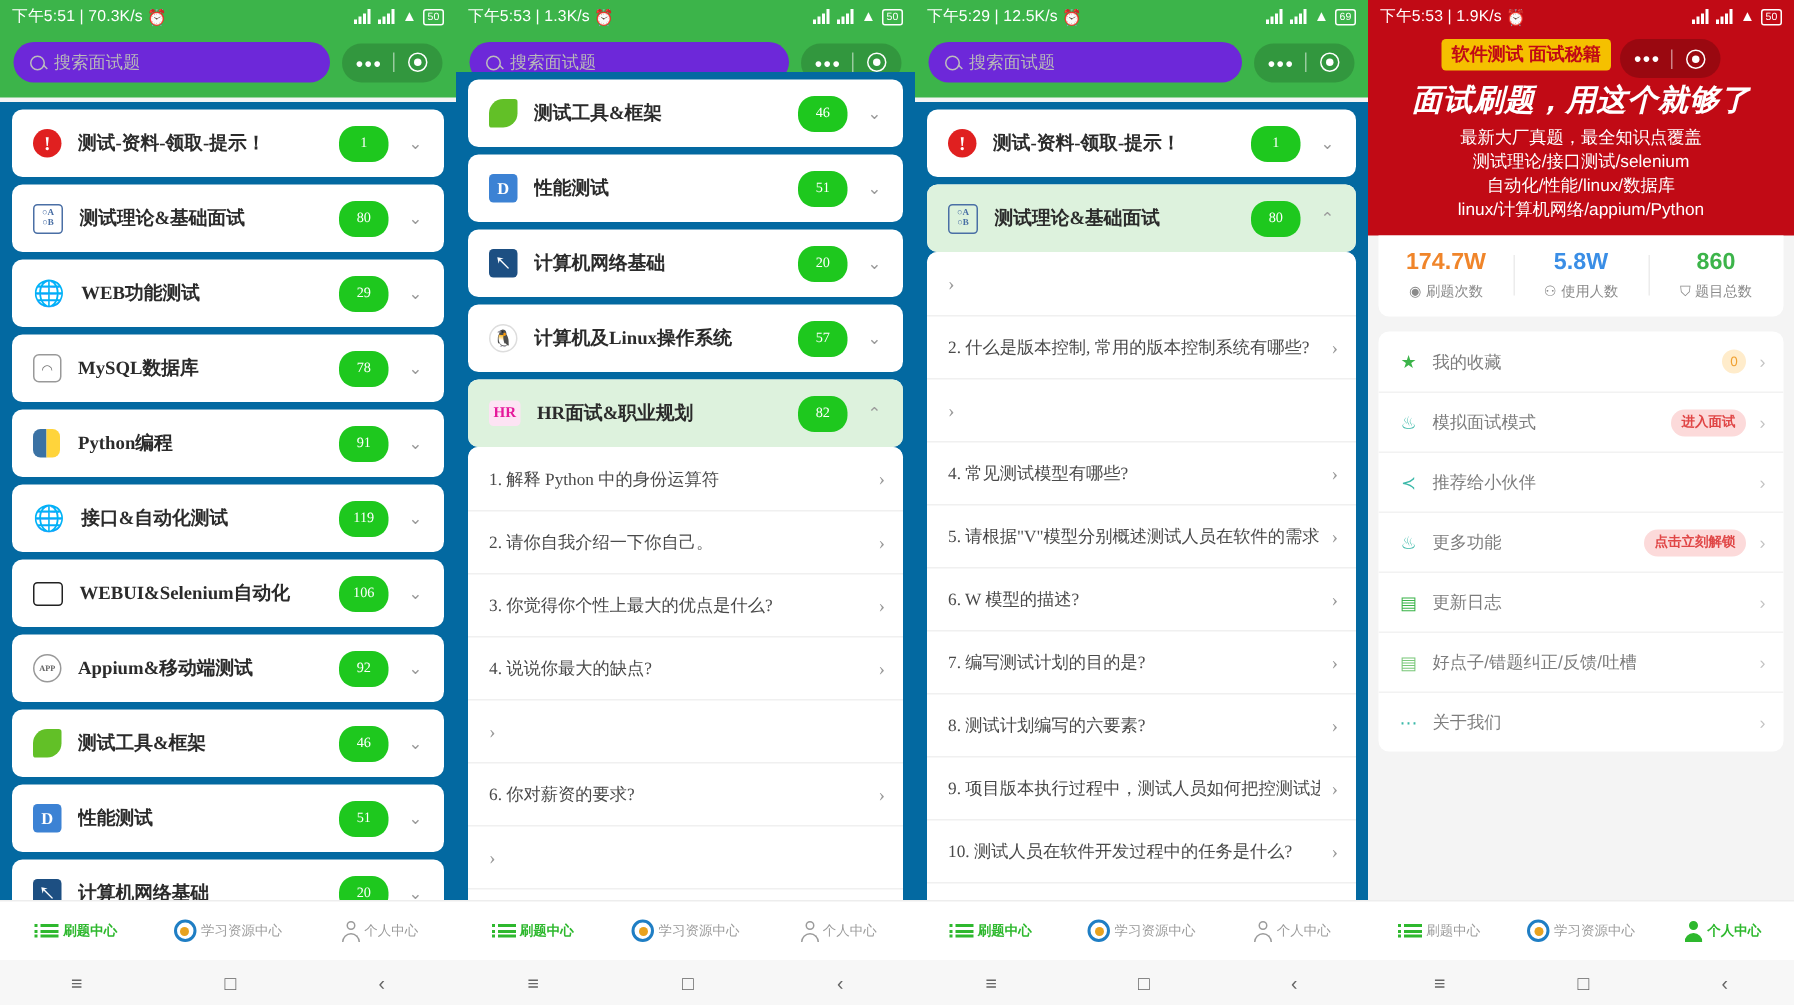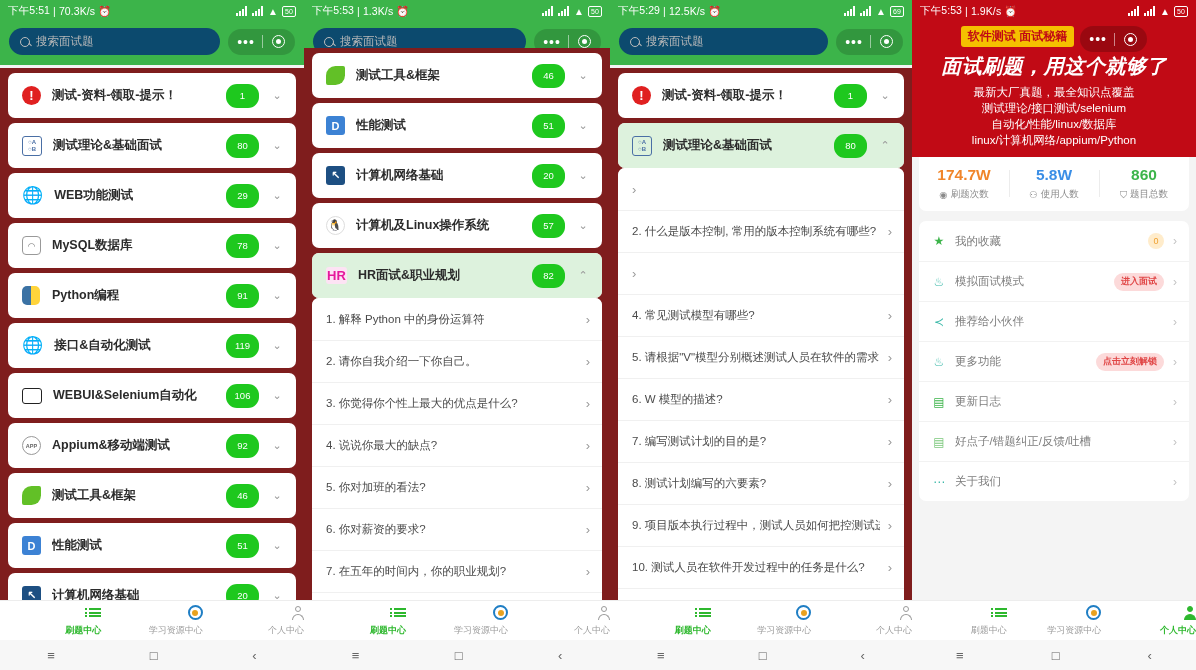"搜索面试题" .searchbox { background: #0c4a6e -> #6d28d9 }
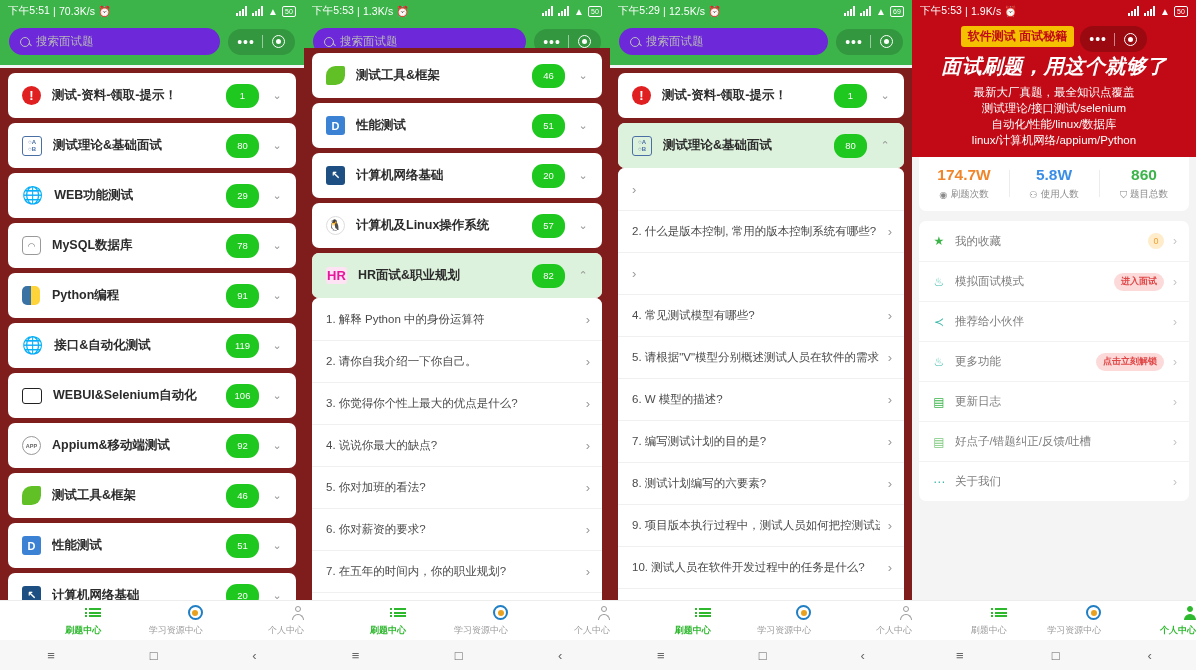"测试工具&框架" .content { background: #7f1d1d -> #0369a1; font-family: none -> Liberation Serif, serif }
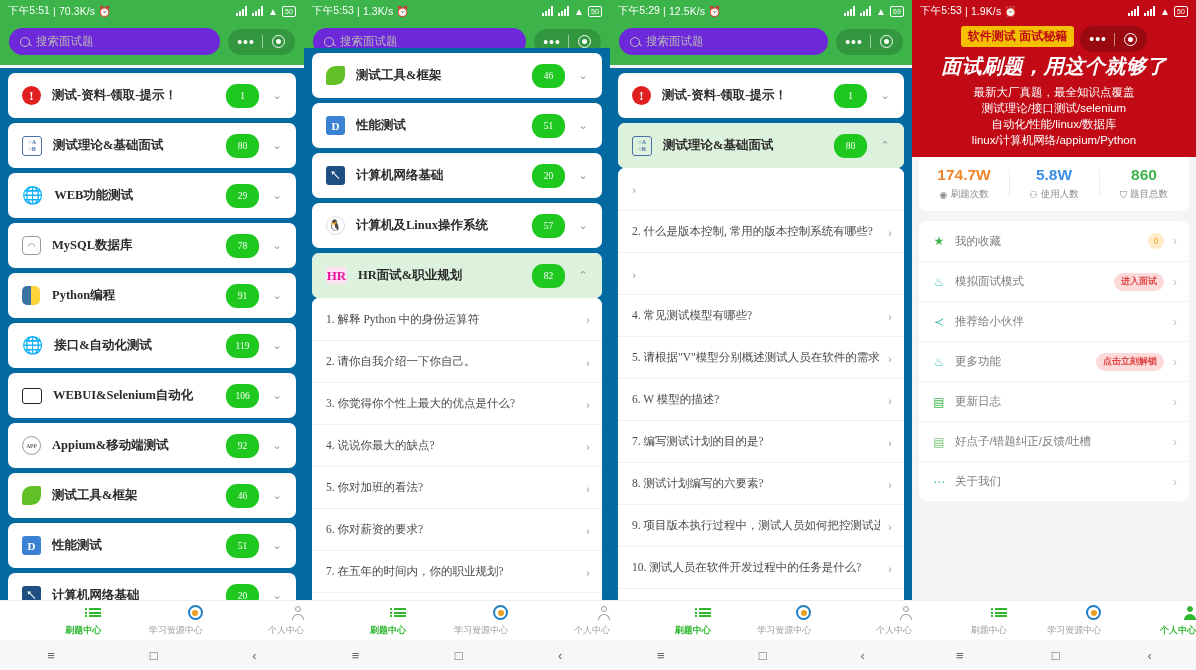"HR" span.ic-sq { font-size: 13px -> 10px }
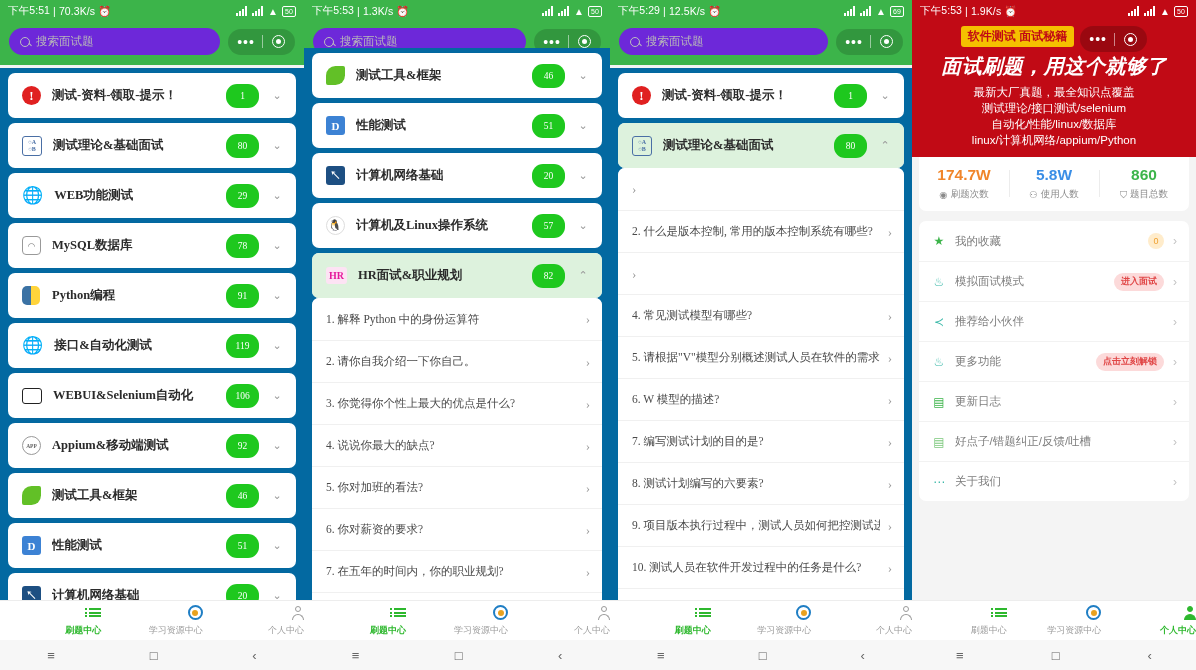"5. 你对加班的看法?" span.q-text { html: <span>5. 你对加班的看法?</span> -> none }
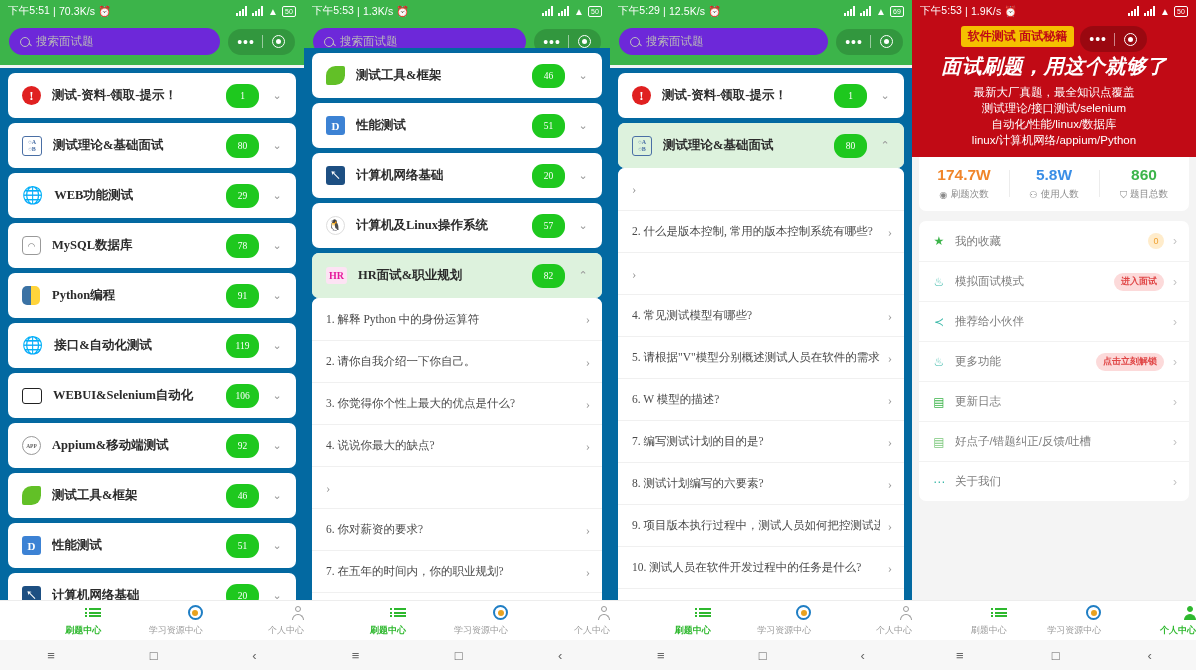"7. 在五年的时间内，你的职业规划?" span.q-text { html: <span>7. 在五年的时间内，你的职业规划?</span> -> none }
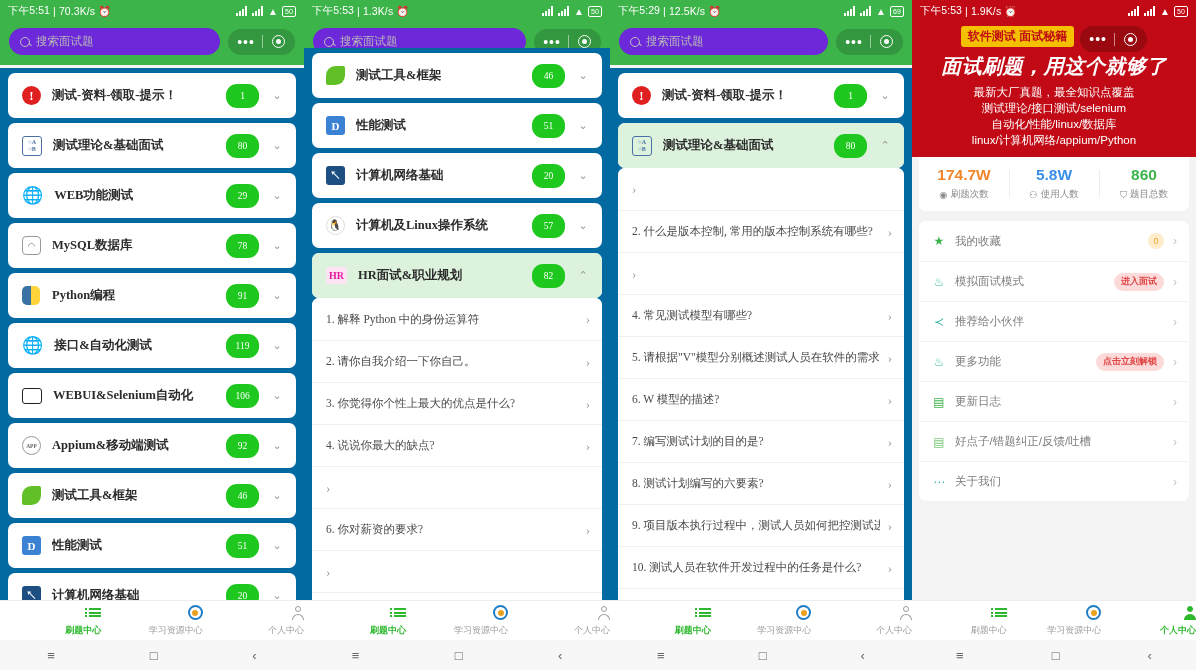"刷题中心" .tab { align-items: flex-end -> center; flex-direction: column -> row }
